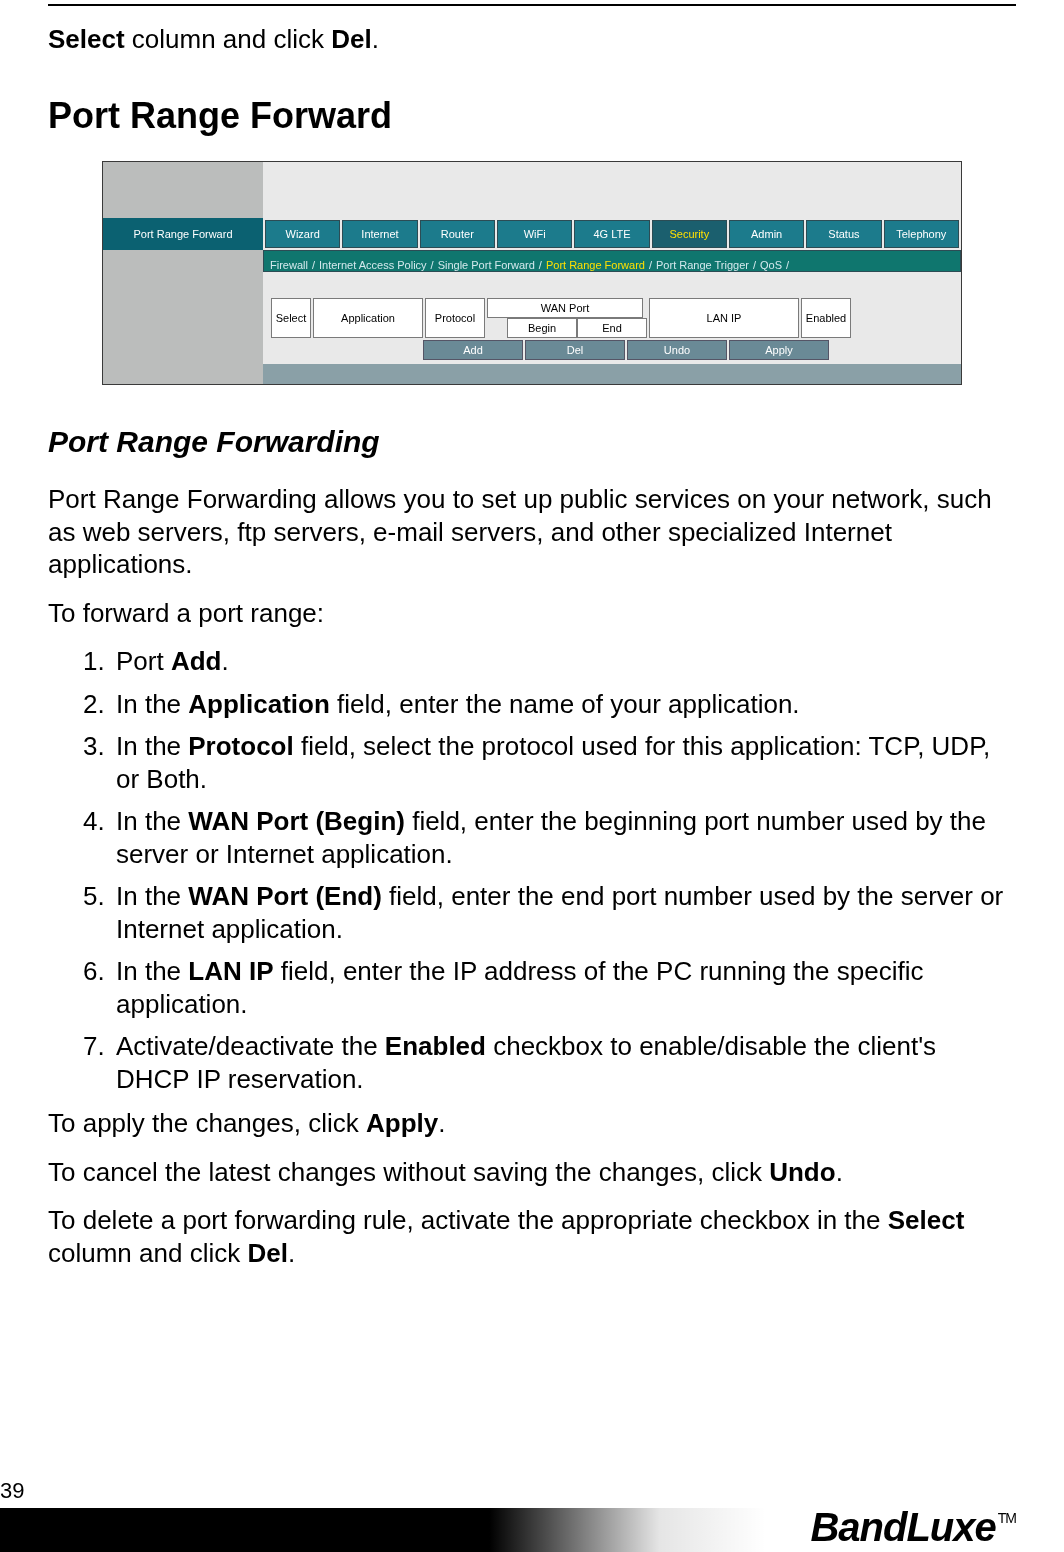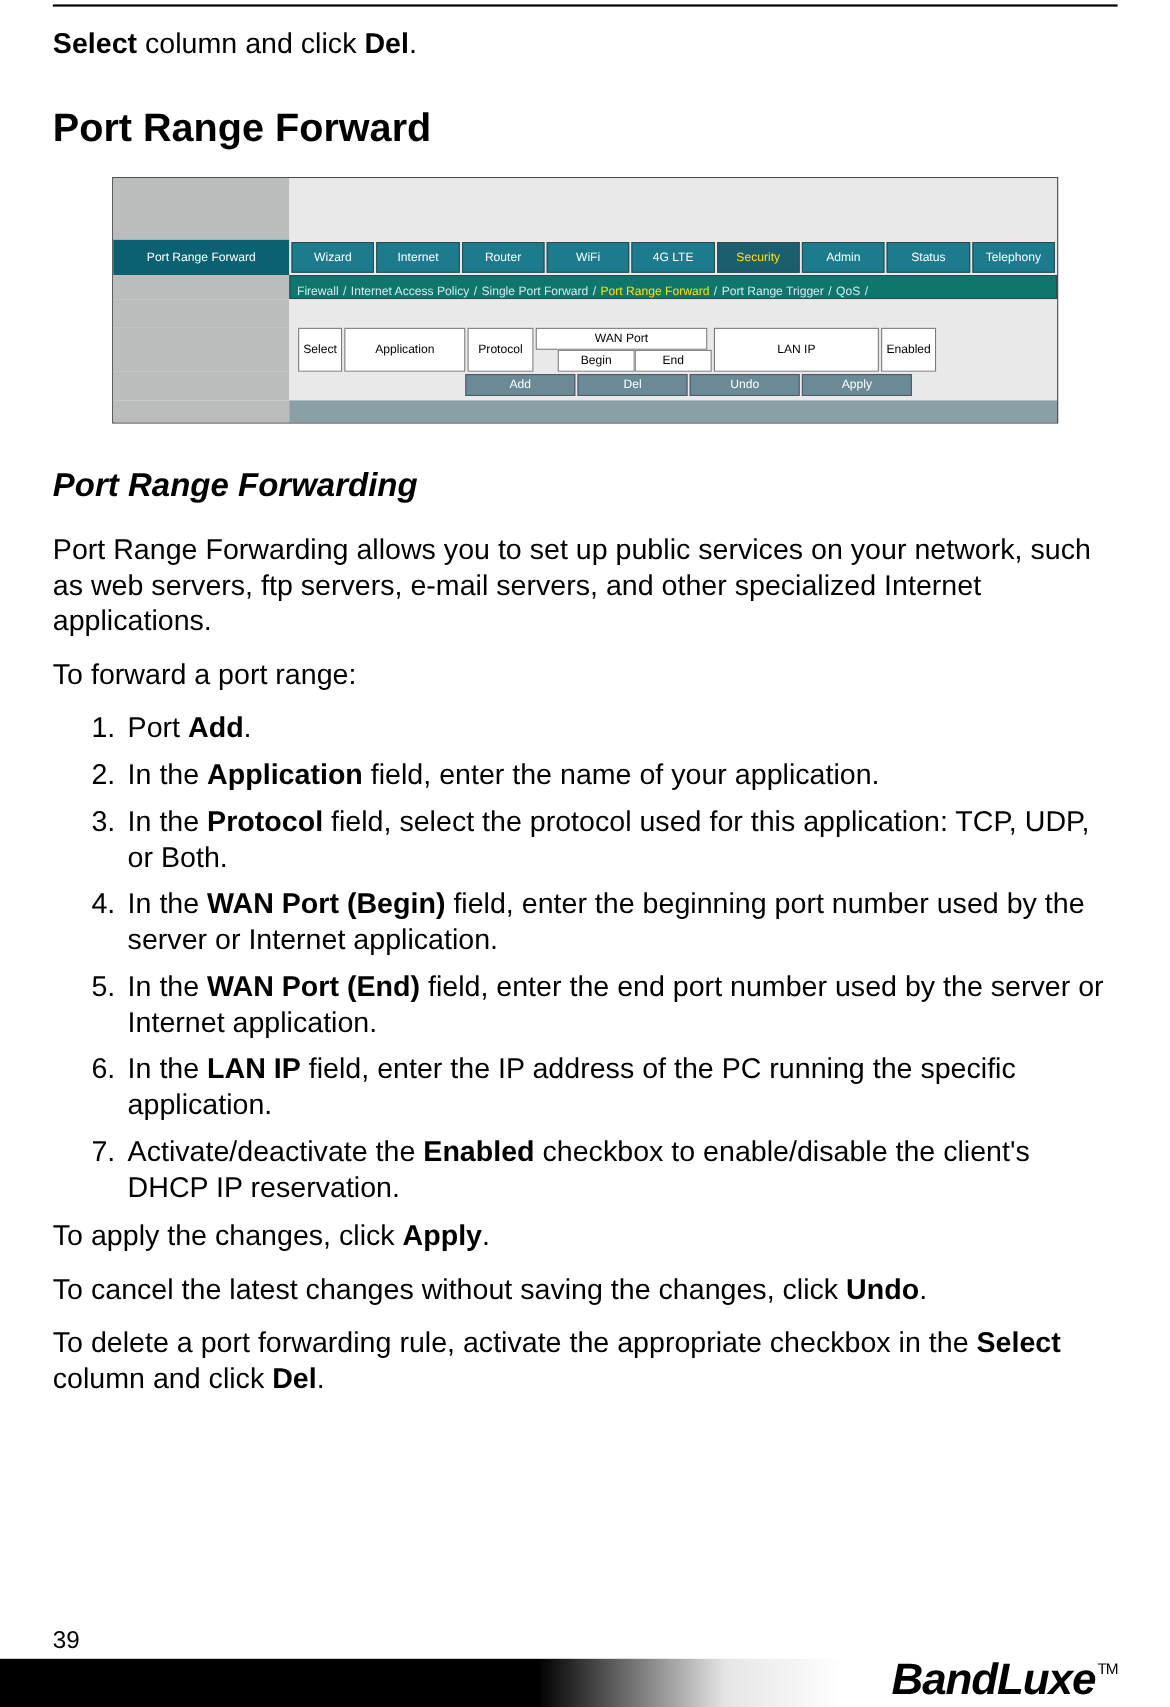"39" .page-num { padding-left: 48px -> none }
